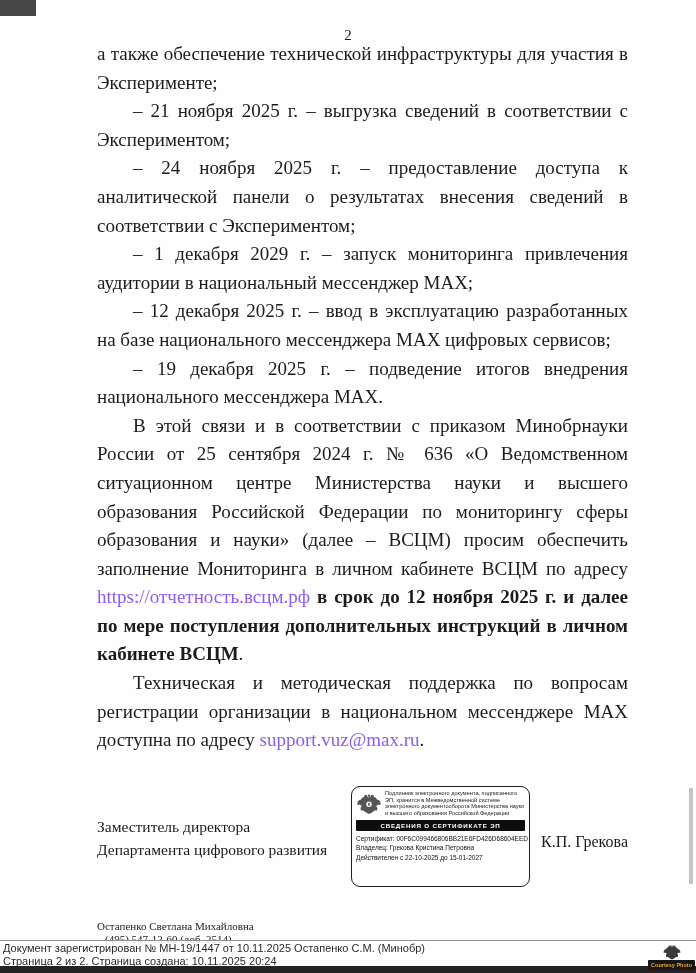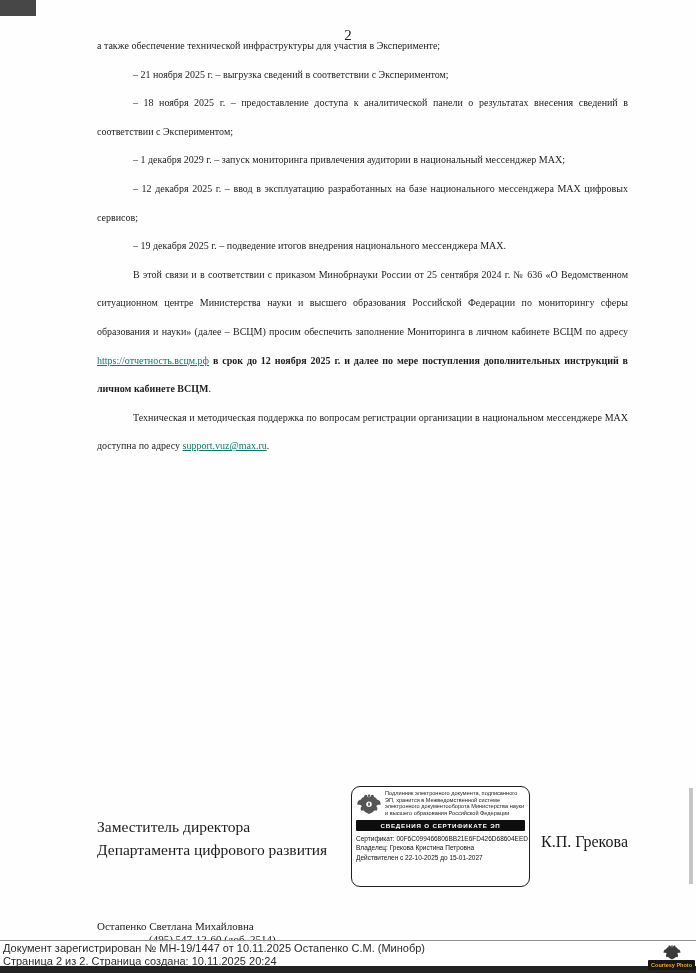"а также обеспечение технической" .body-text { font-size: 10px -> 19px; top: 32px -> 40px }
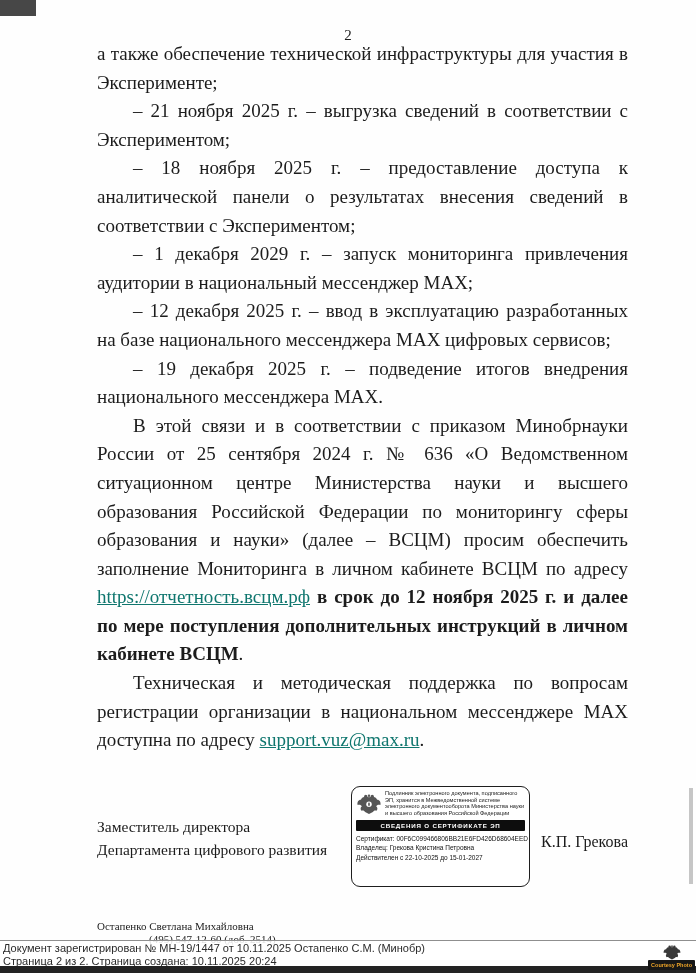"– 18 ноября 2025 г." p.para { text: 18 -> 24 }
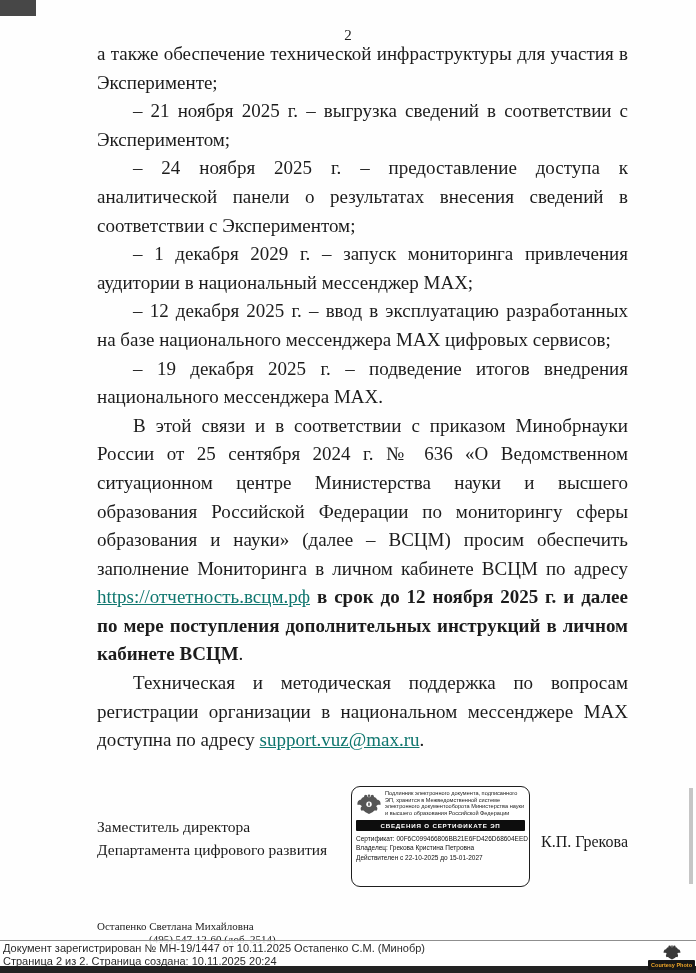"https://отчетность.всцм.рф" .doc-link { color: #0f766e -> #8b5cf6; text-decoration: underline -> none }
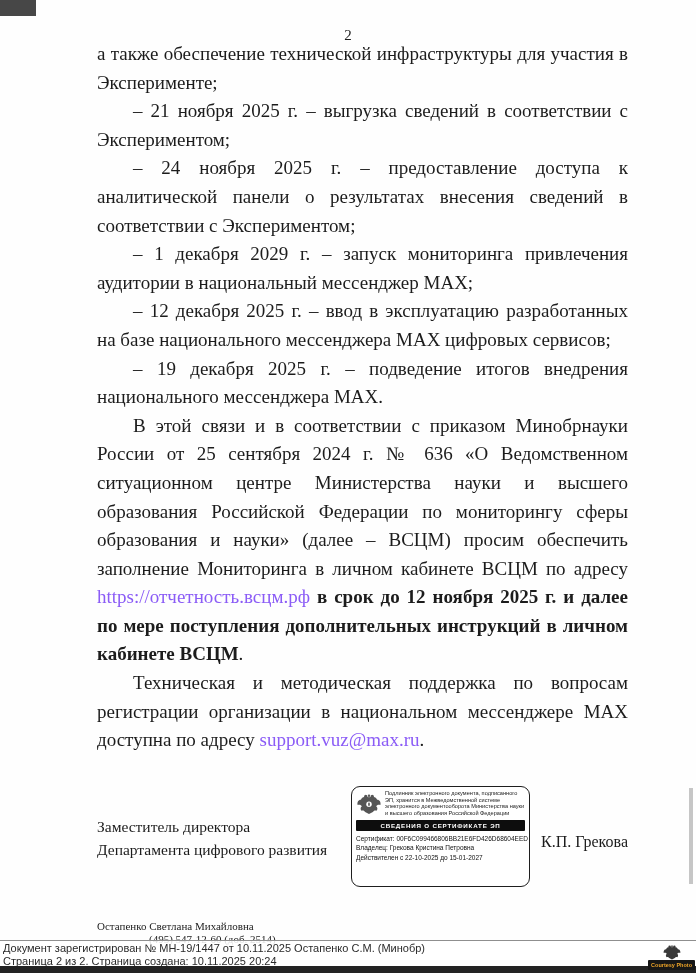"(495) 547-12-60 (доб. 2514)" .footnote-line.indent { margin-left: 44px -> none }
